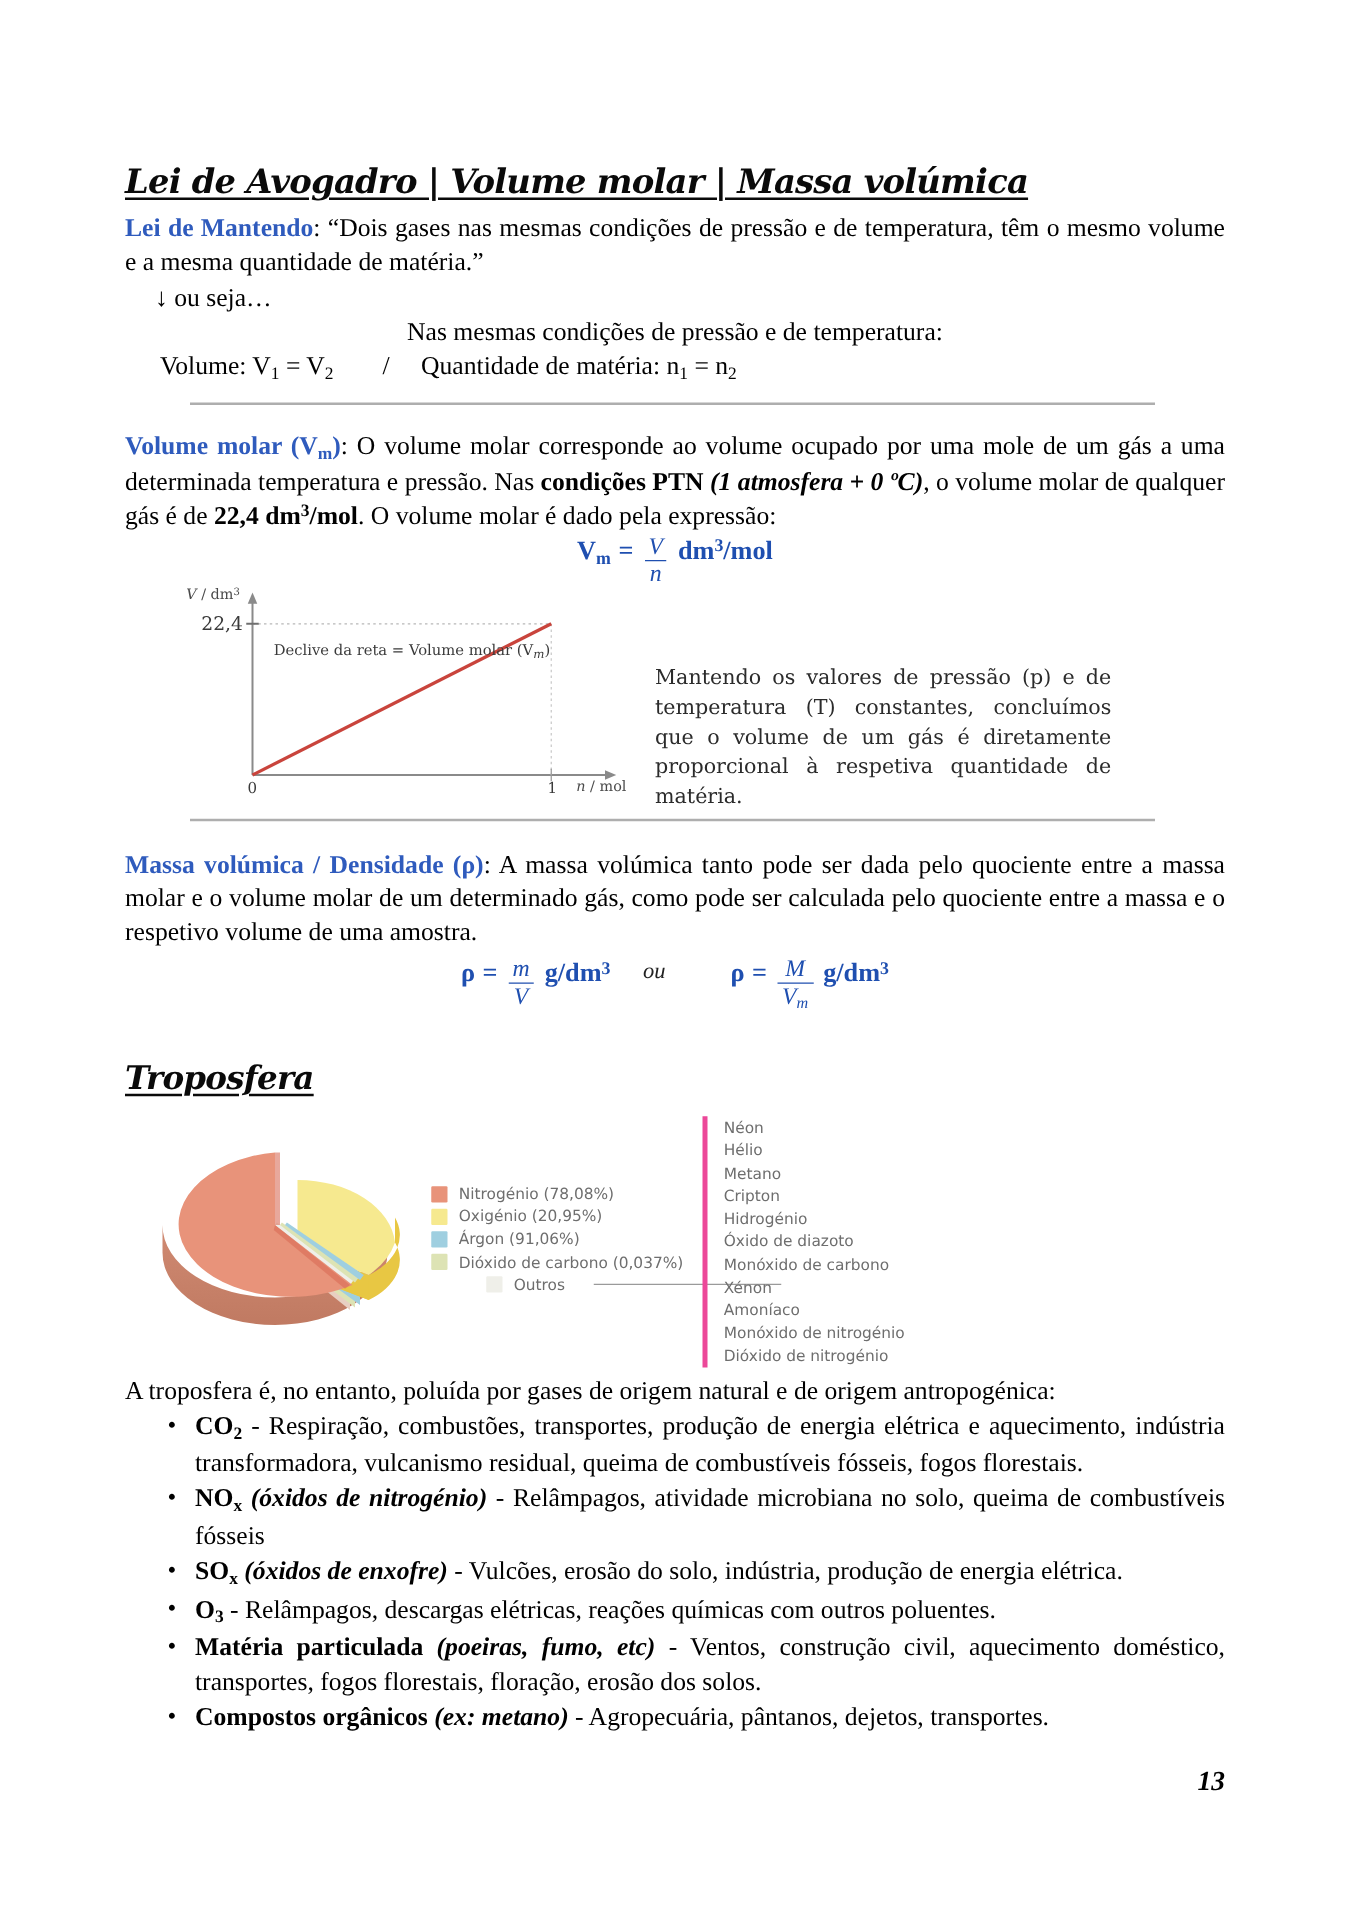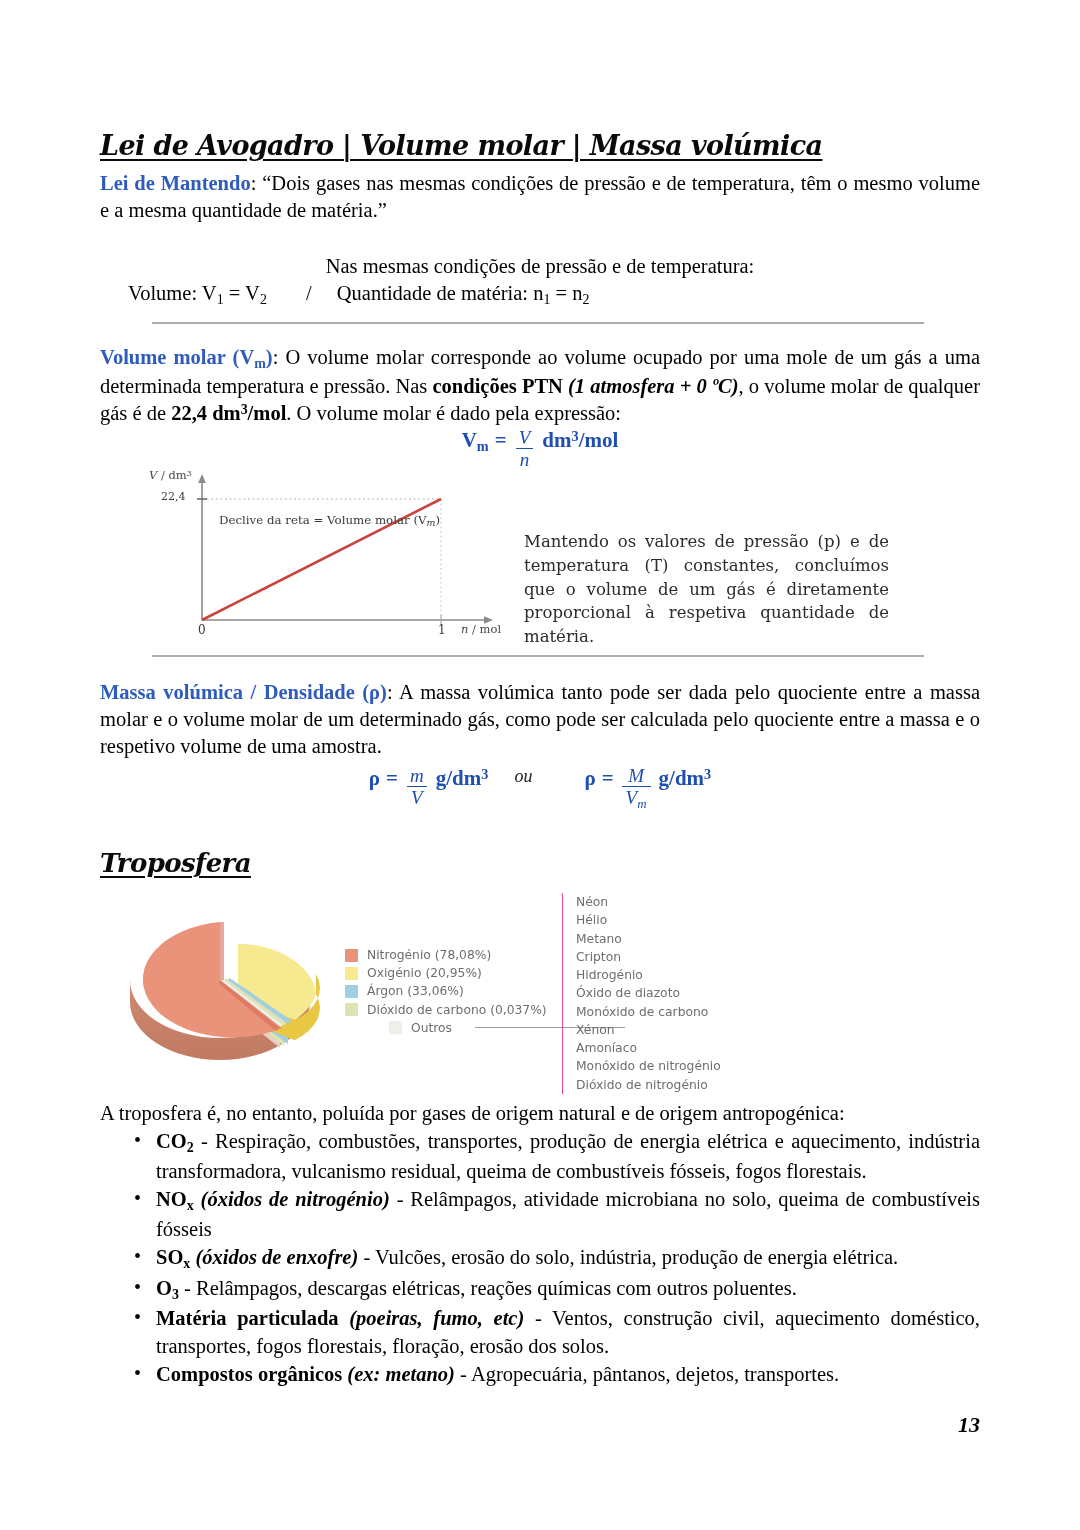"↓ ou seja…" div { html: none -> <div> <p>↓ ou seja…</p> </div> }
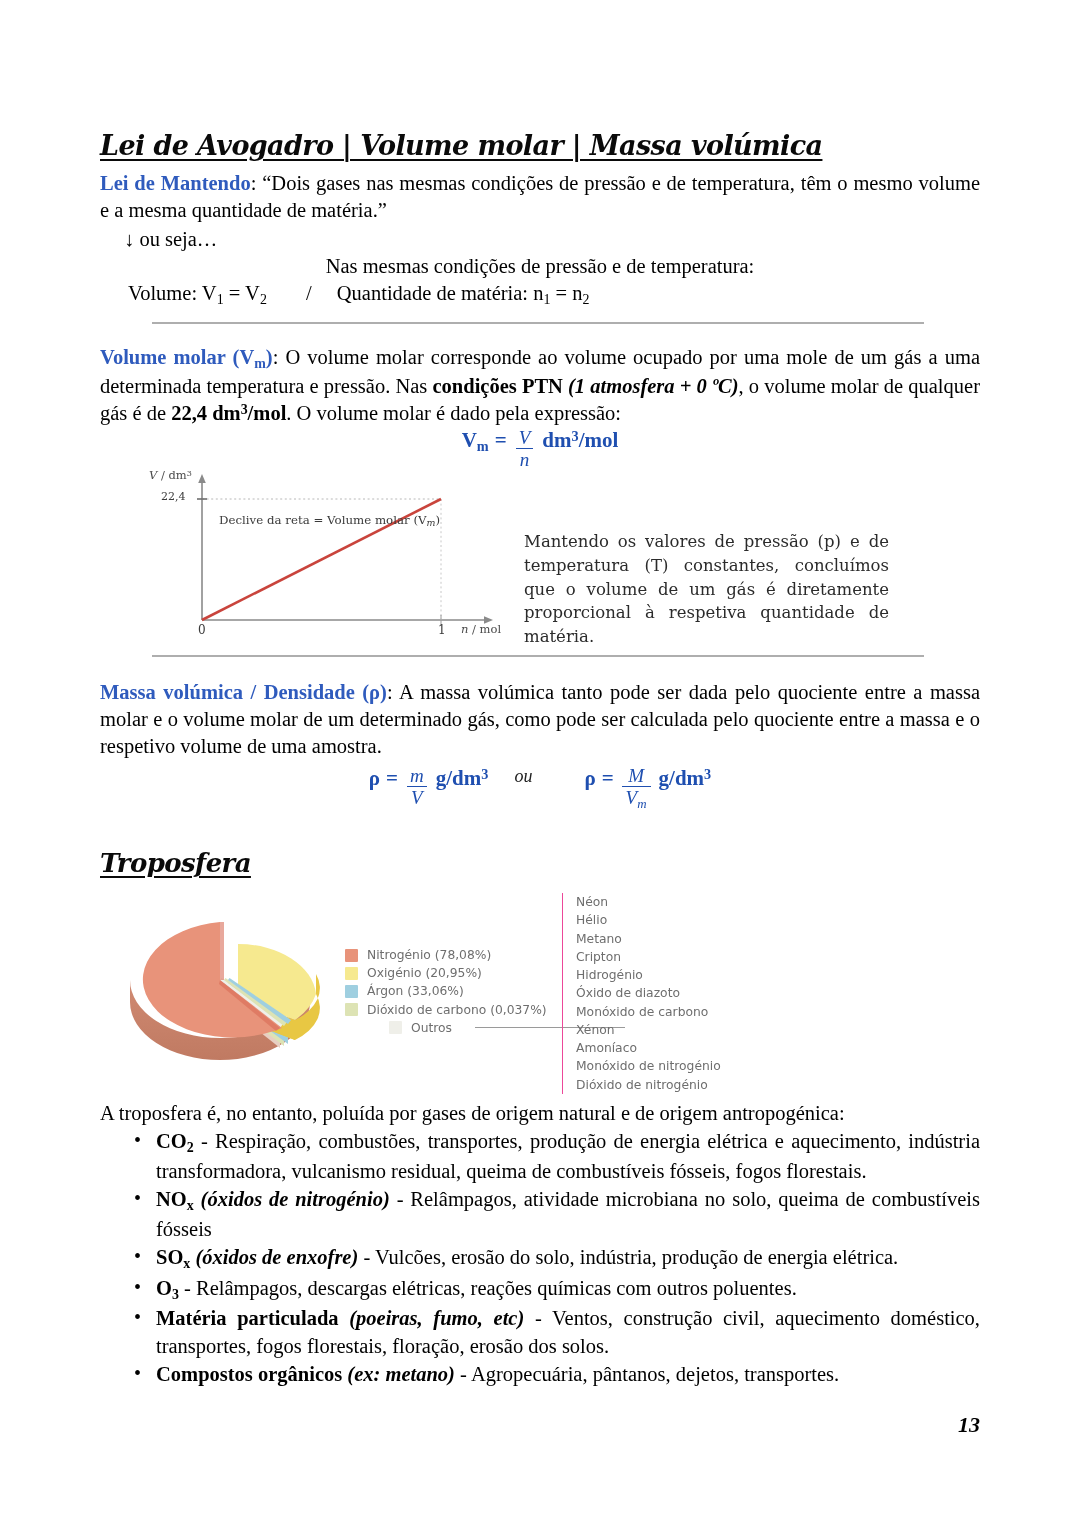"22,4" div { font-size: 11px -> 15px }
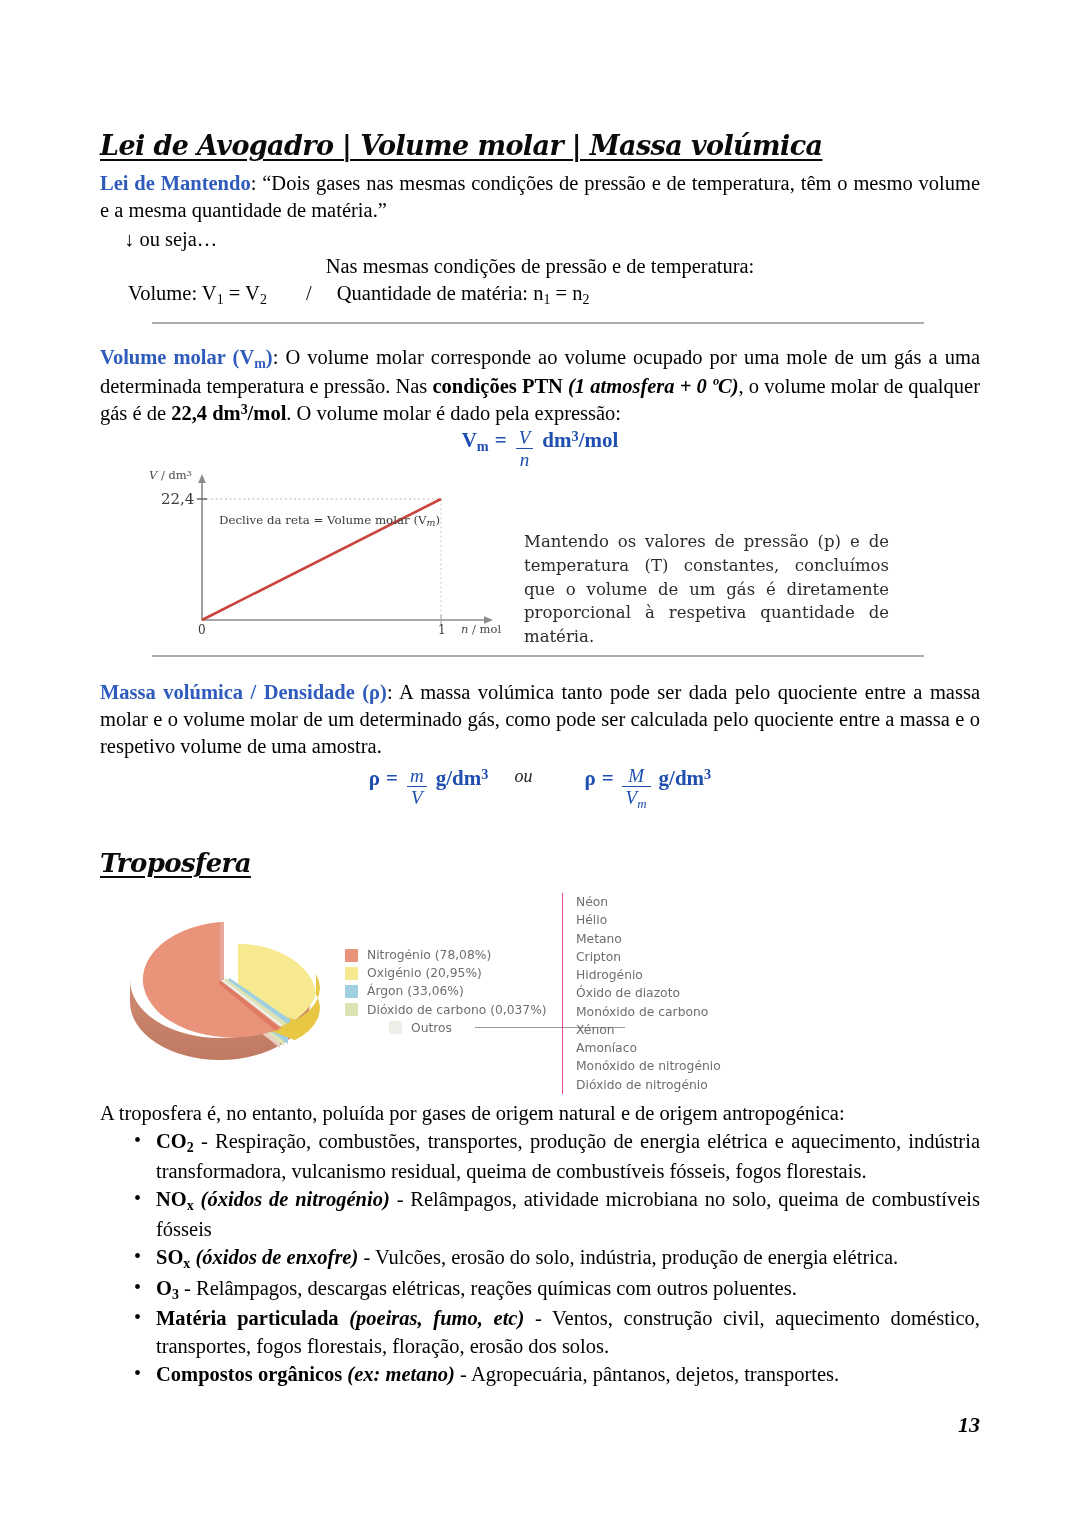"Néon" .others-list { border-left: 1px solid #ec4899 -> 4px solid #ec4899 }
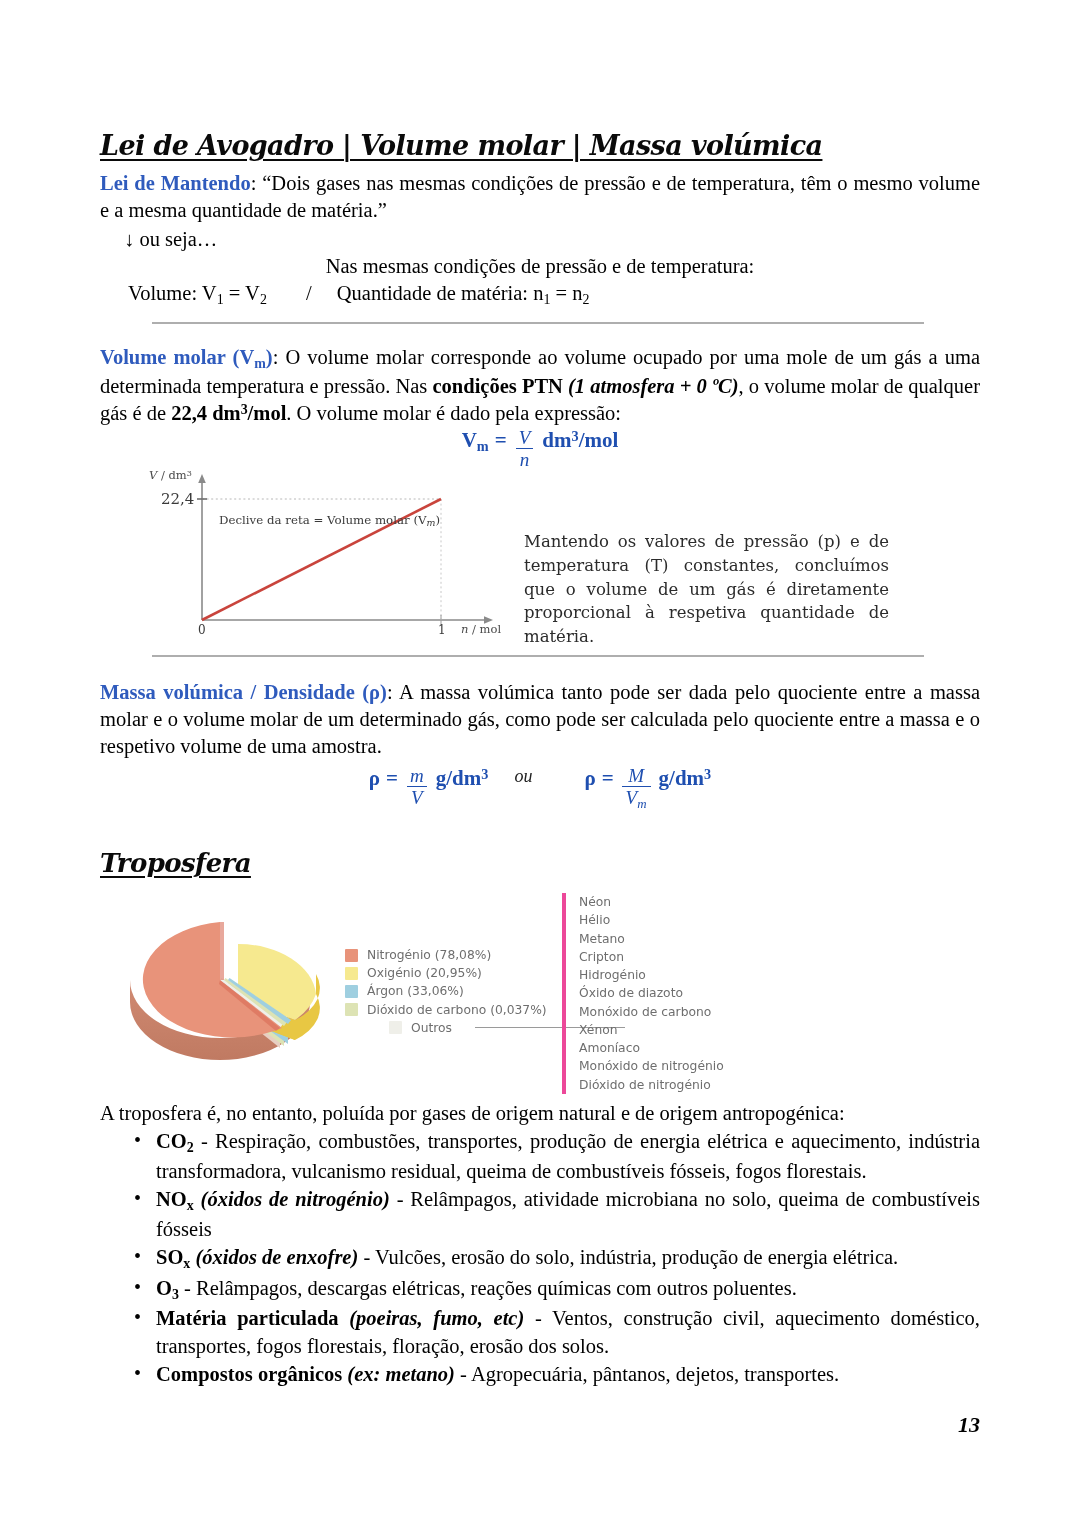"Árgon (33,06%)" span.legend-label { text: 33,06% -> 91,06% }
